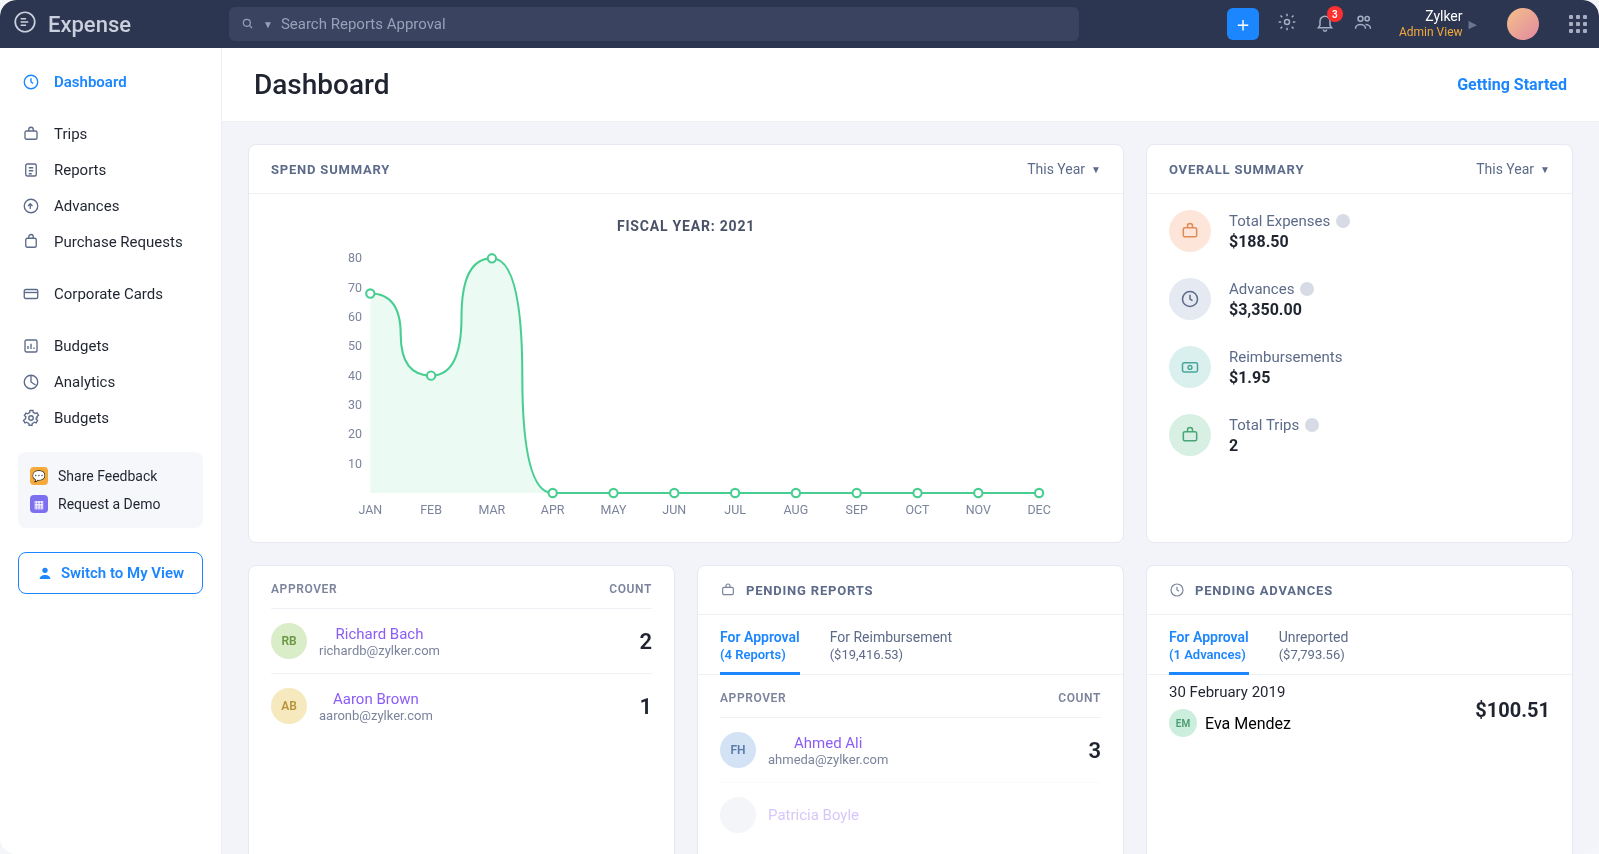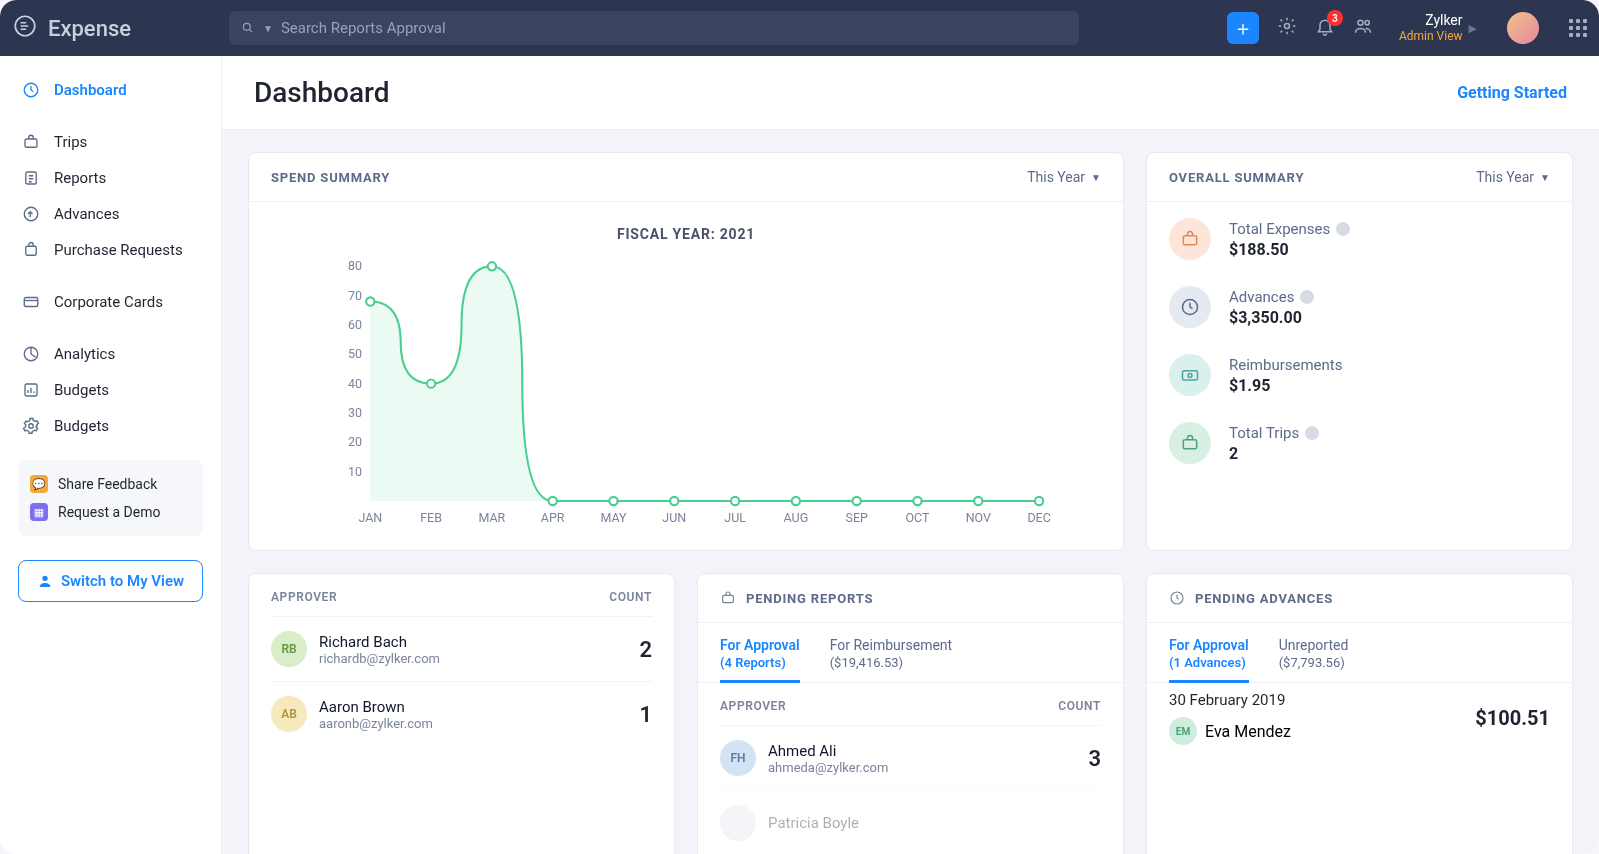"Expense" .topbar { height: 56px -> 48px }
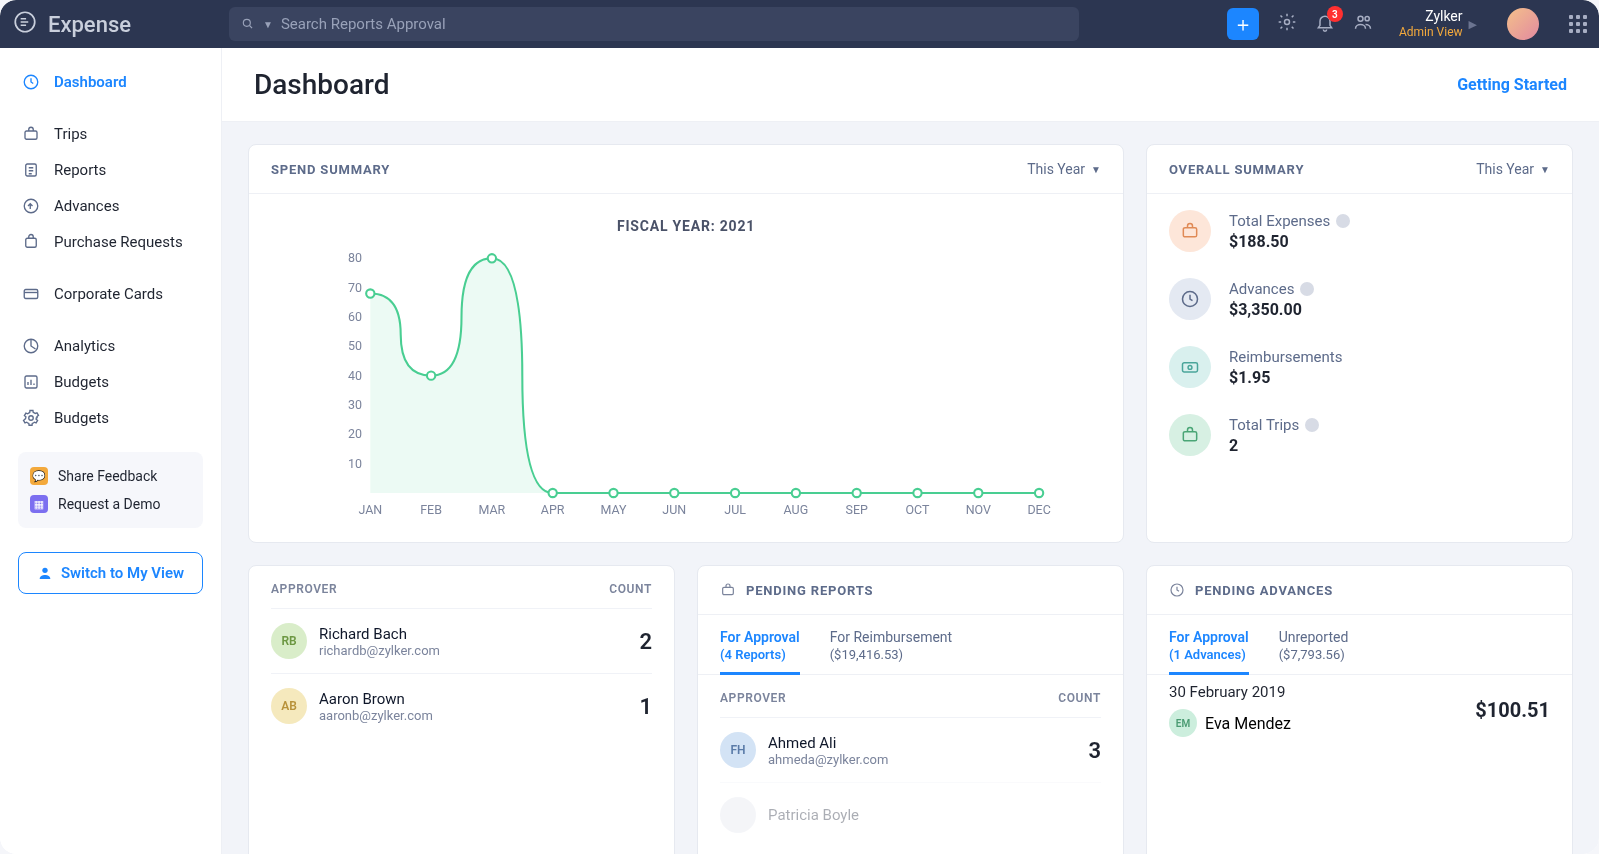"Analytics" div.nav-item { order: before "Budgets" -> after "Budgets" }
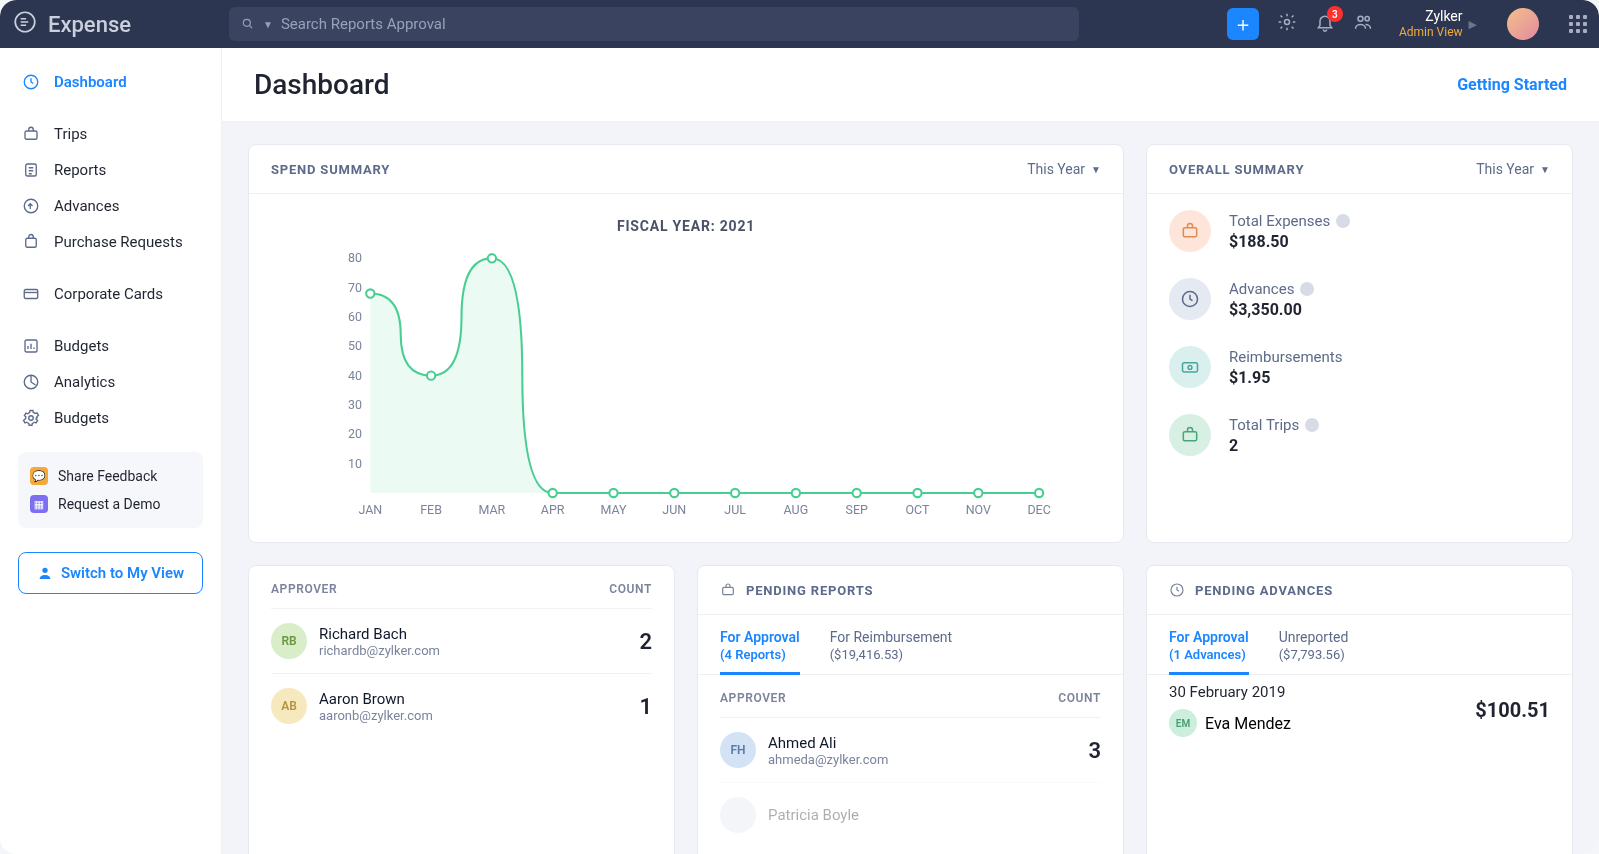"Richard Bach" .pend-name { color: #0f172a -> #8b5cf6; text-align: none -> center }
